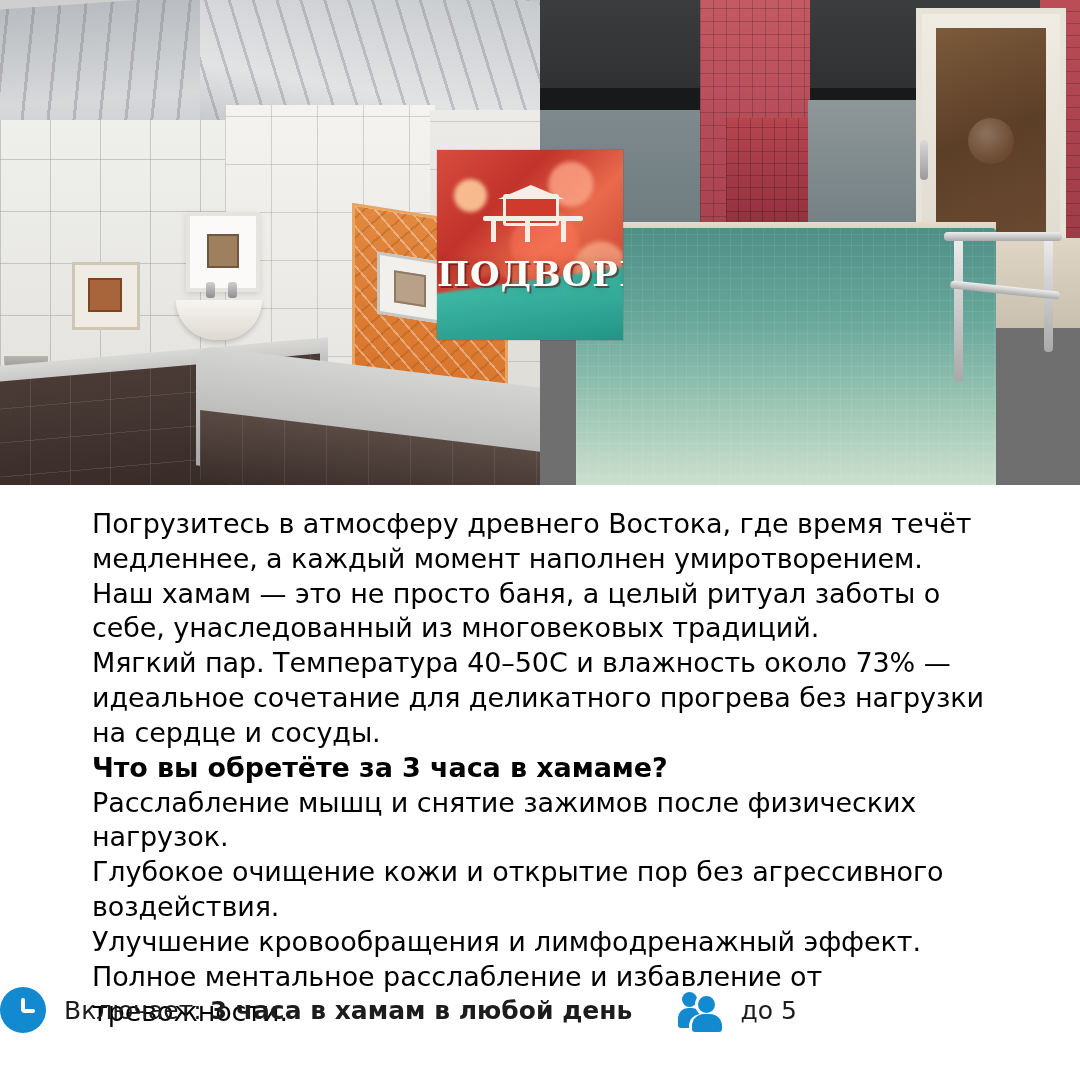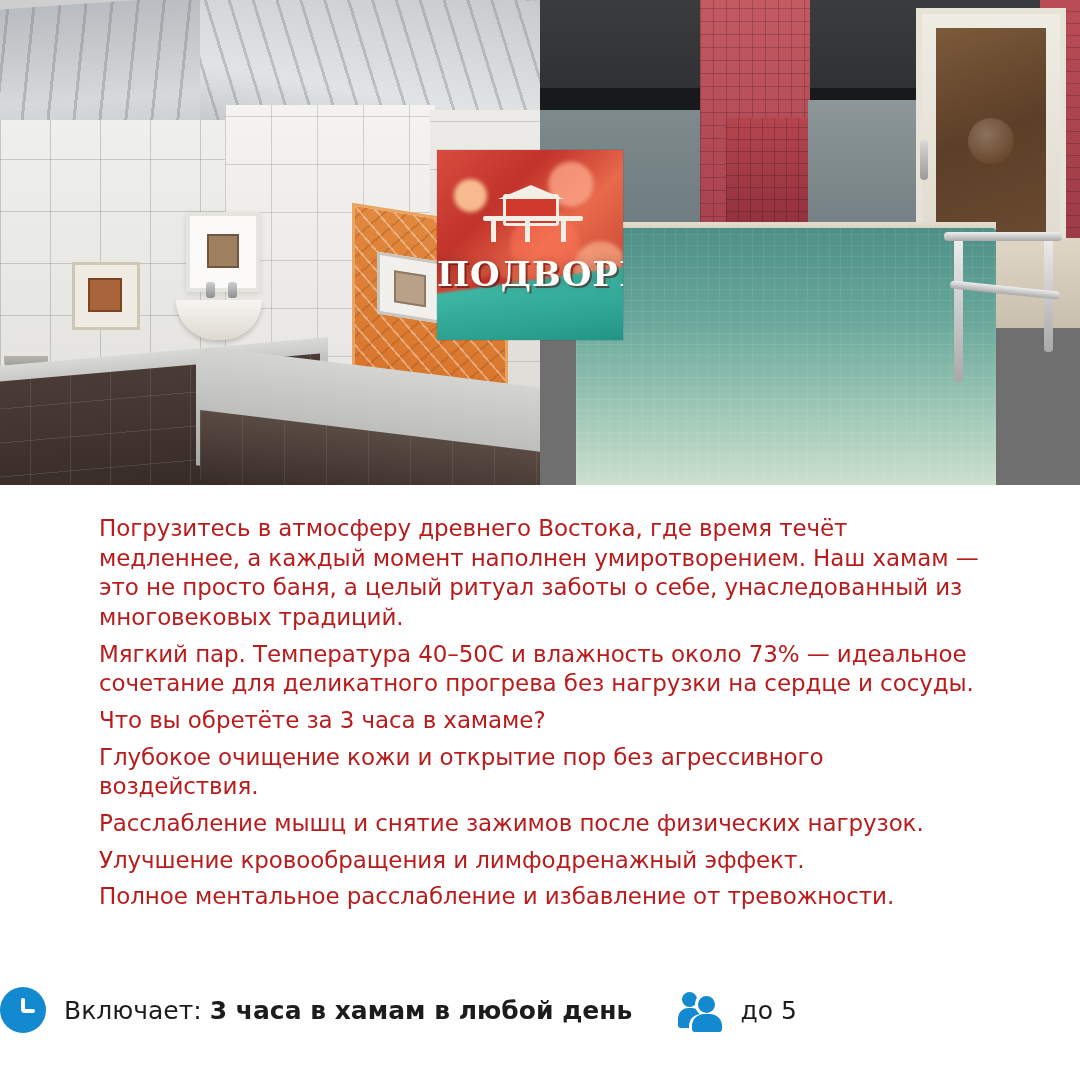"Погрузитесь в атмосферу древнего" .body-block p { color: #b91c1c -> #000000; font-size: 23px -> 27px; margin: 7px -> 0 }
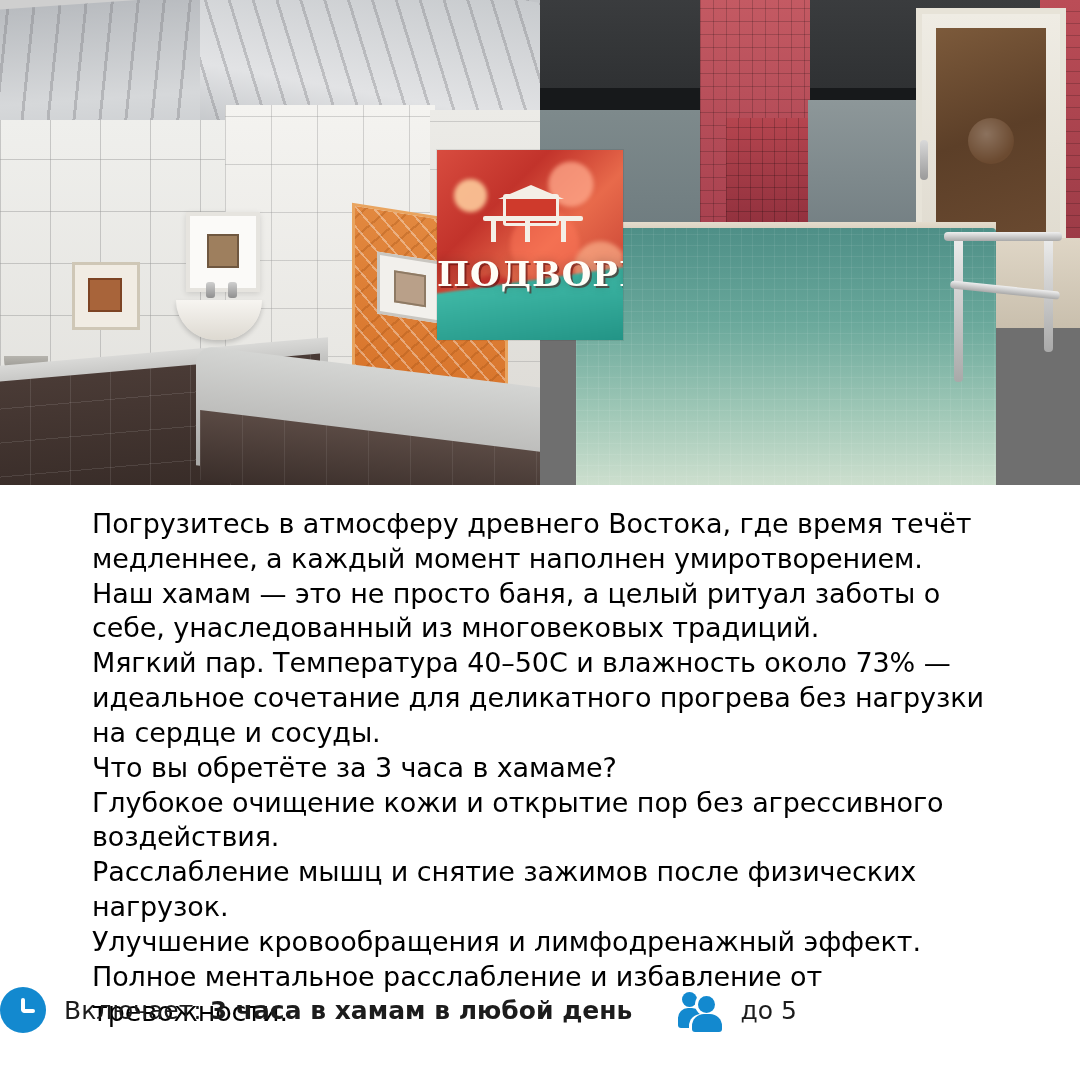"Что вы обретёте за 3" .body-block p.bold { font-weight: 400 -> 700 }
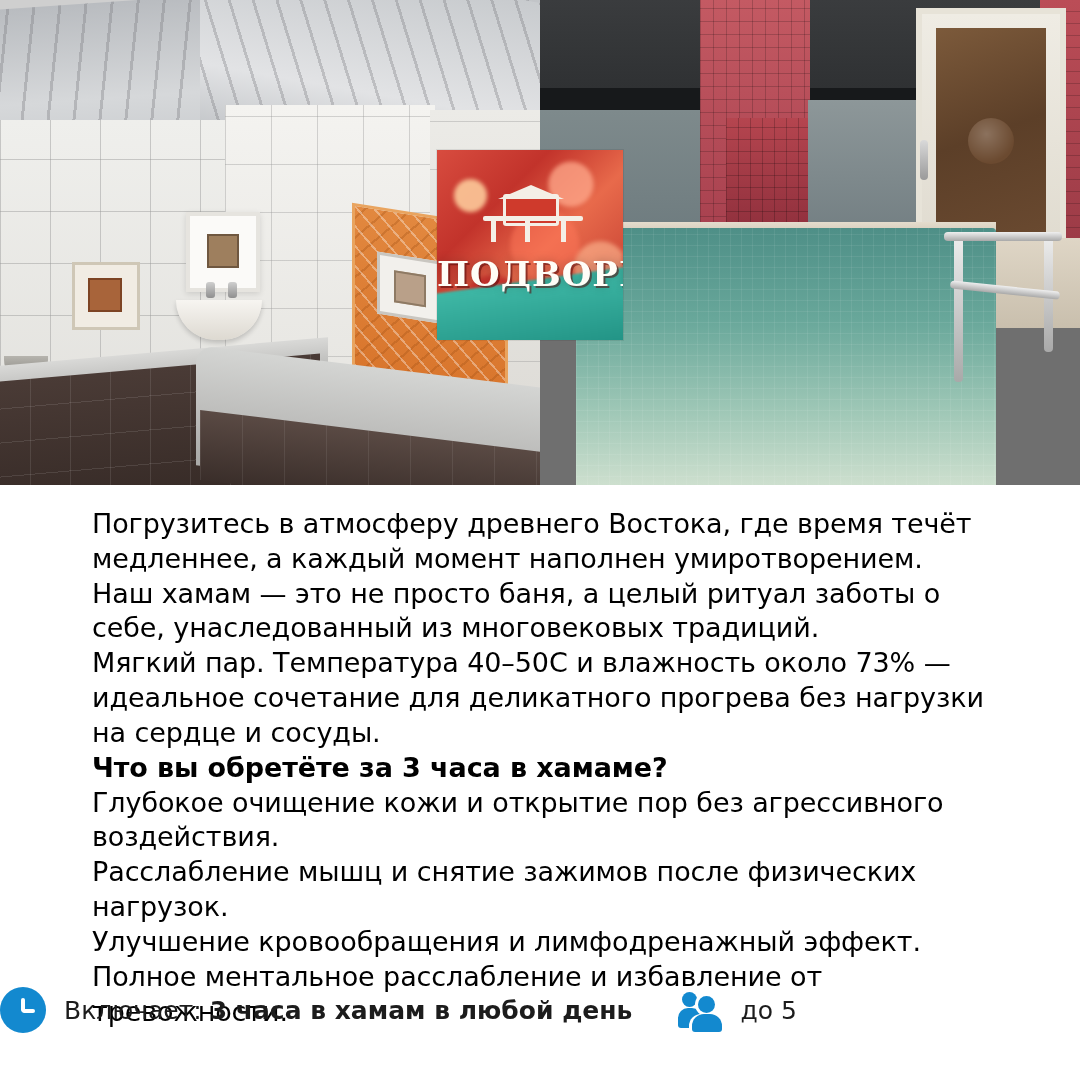"Глубокое очищение кожи и открытие" p { order: before "Расслабление мышц и снятие зажимов" -> after "Расслабление мышц и снятие зажимов" }
